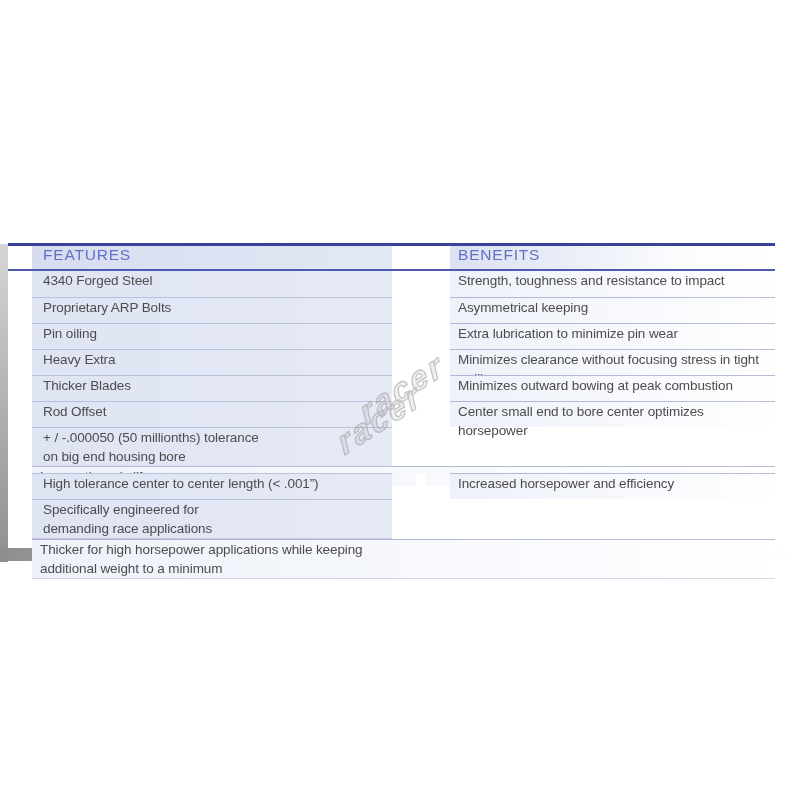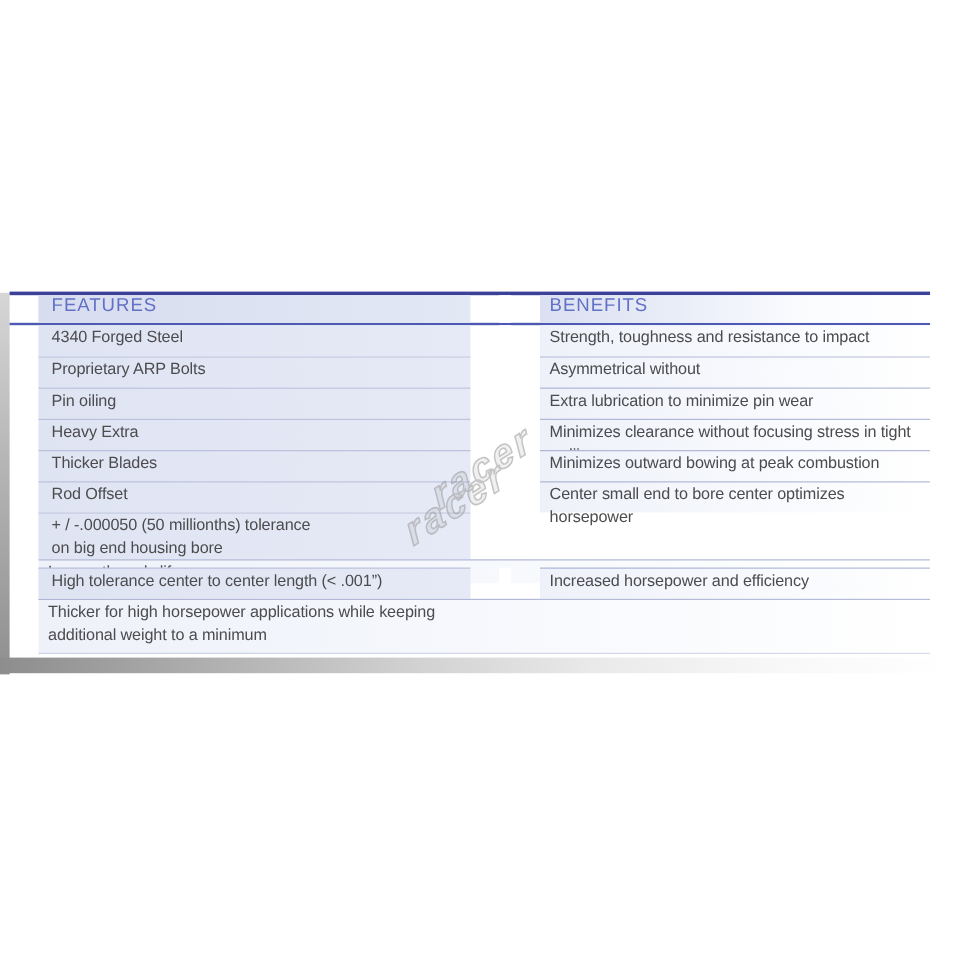"Asymmetrical without" span.cell-text { text: without -> keeping }
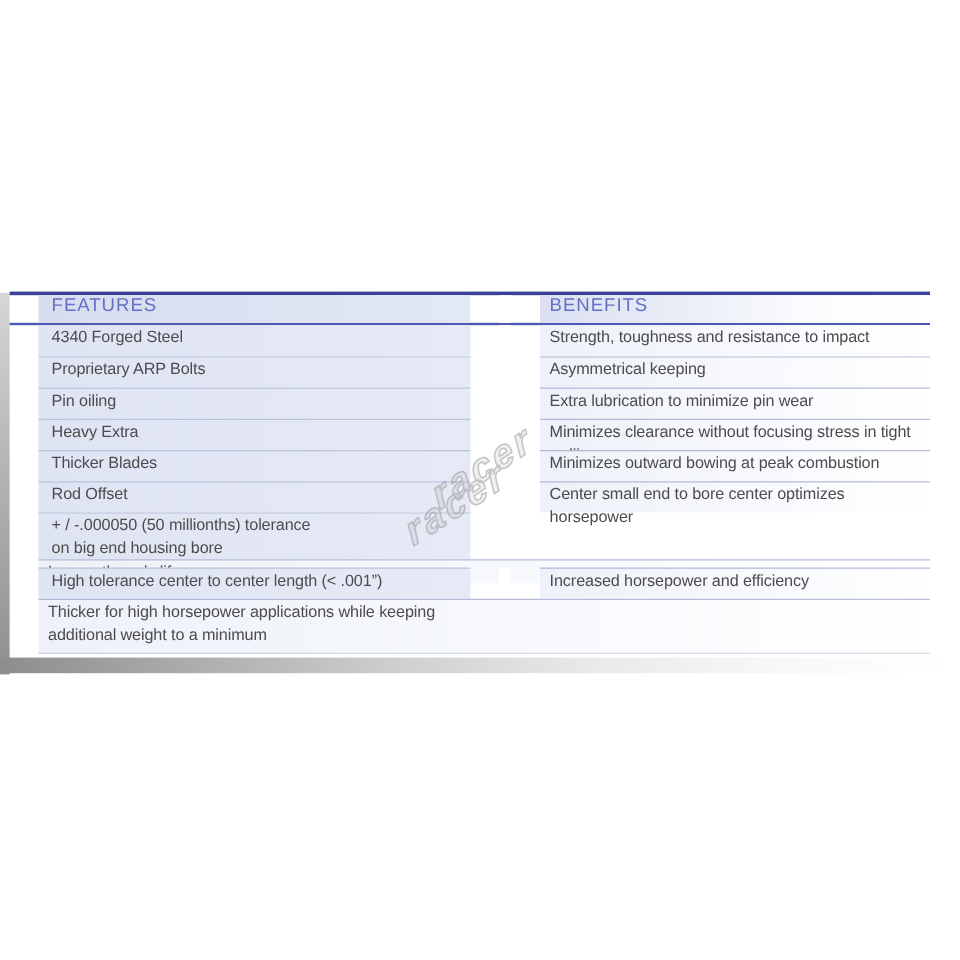"Specifically engineered for" div.cell-f { html: none -> <div> <span>Specifically engineered for demanding race applications</span> </div> }
